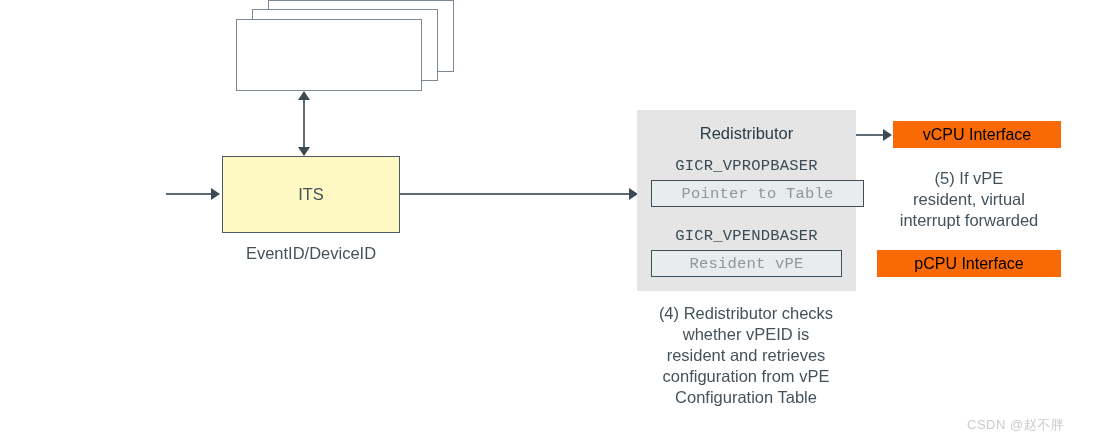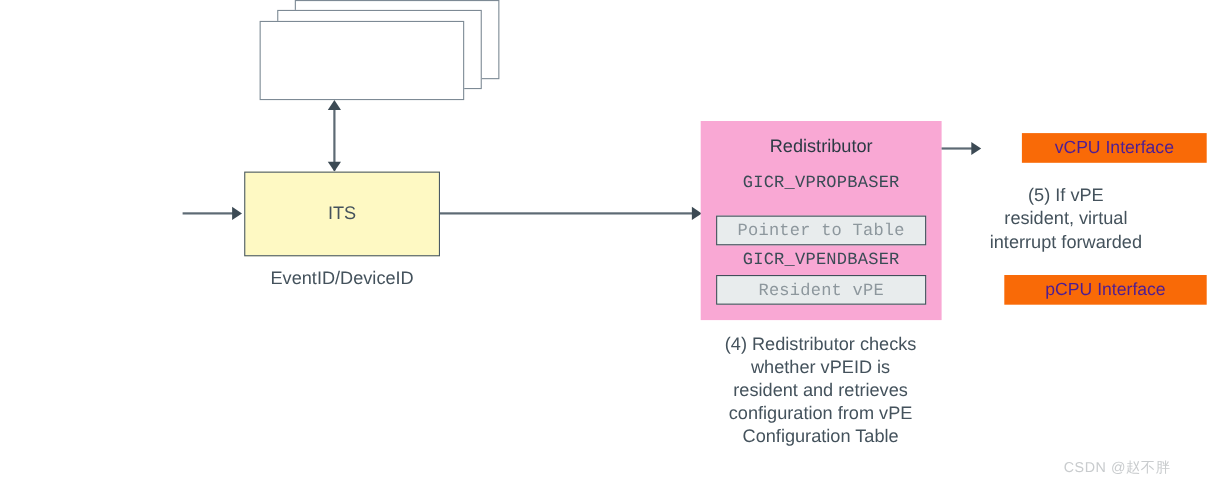"Redistributor" .redis-box { background: #f9a8d4 -> #e5e5e5 }
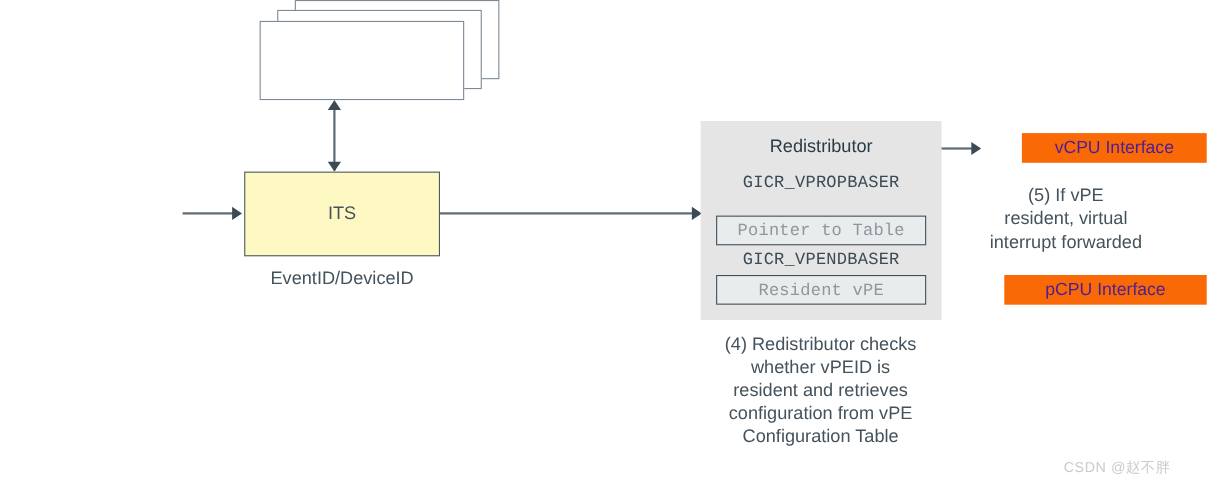"vCPU Interface" .orange-box { color: #4c1d95 -> #000000; margin-left: 36px -> none }
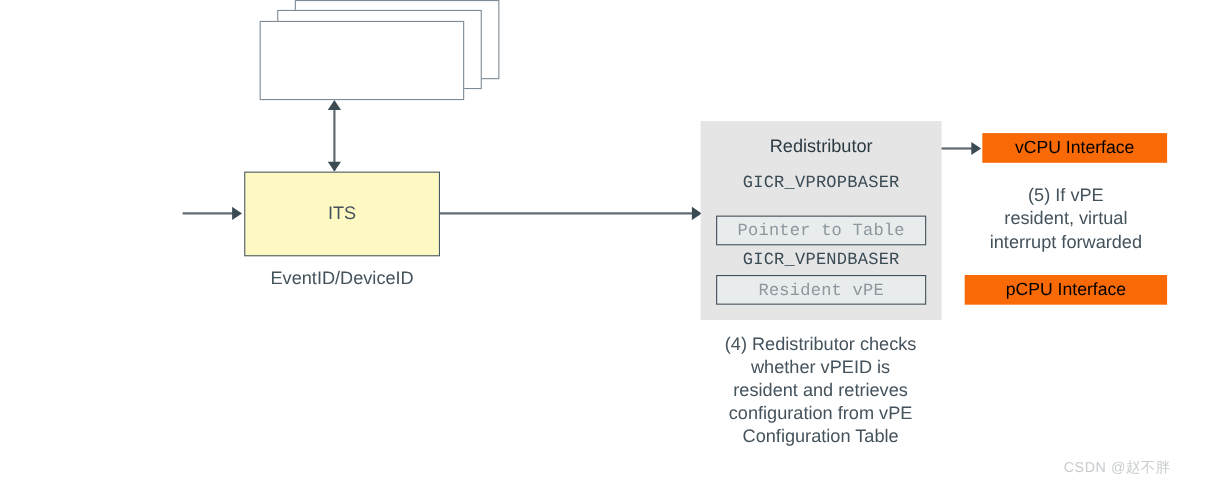"Pointer to Table" div.reg-field { margin-top: 16px -> none; width: 191px -> 213px }
